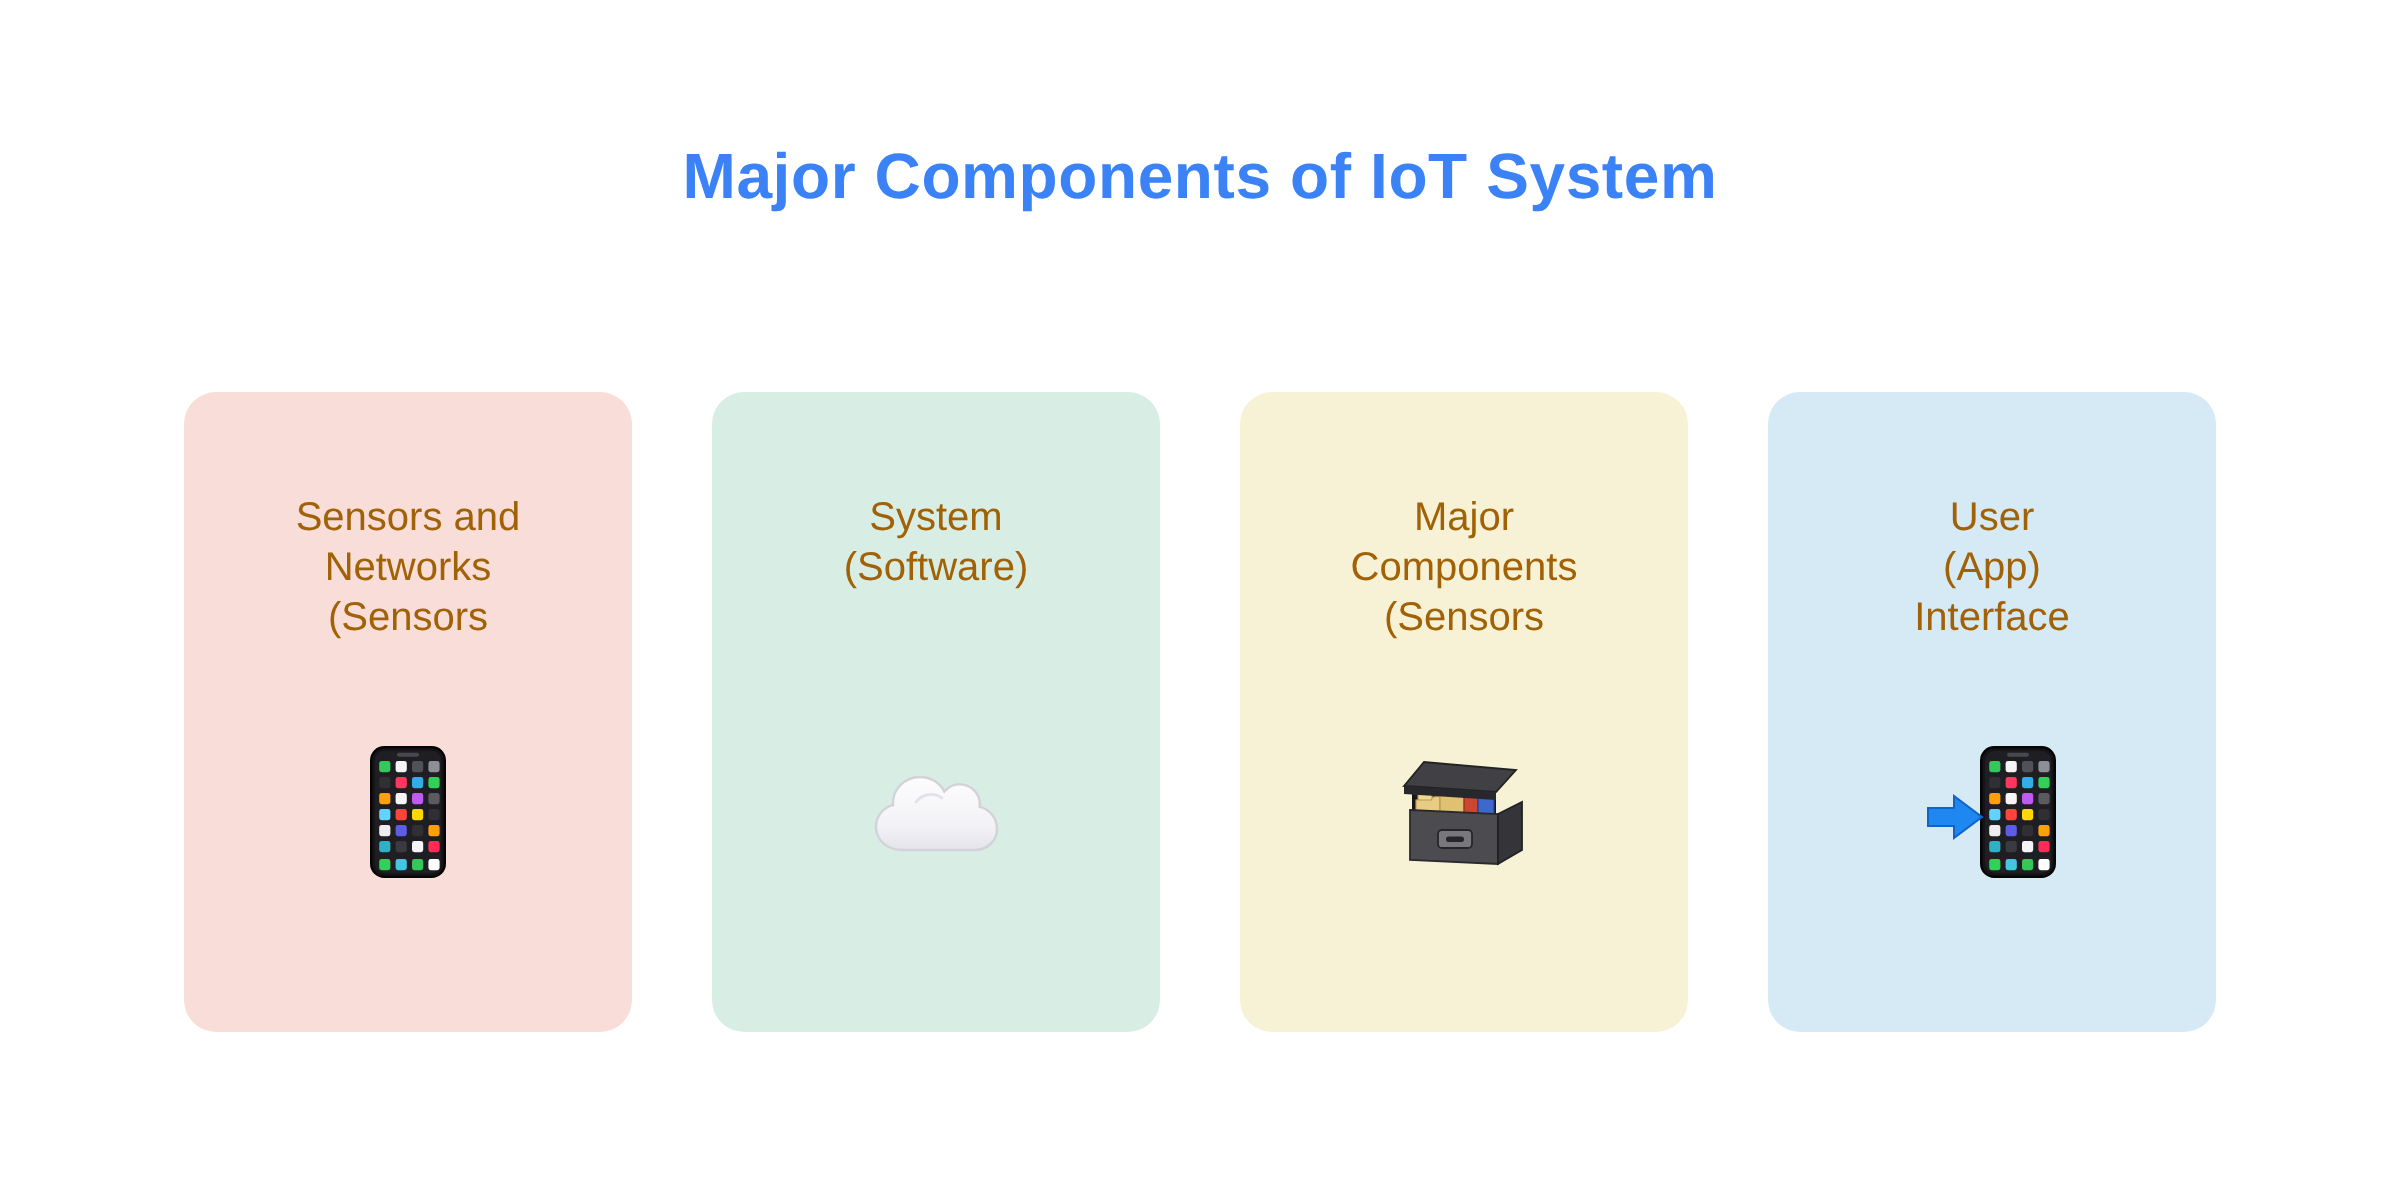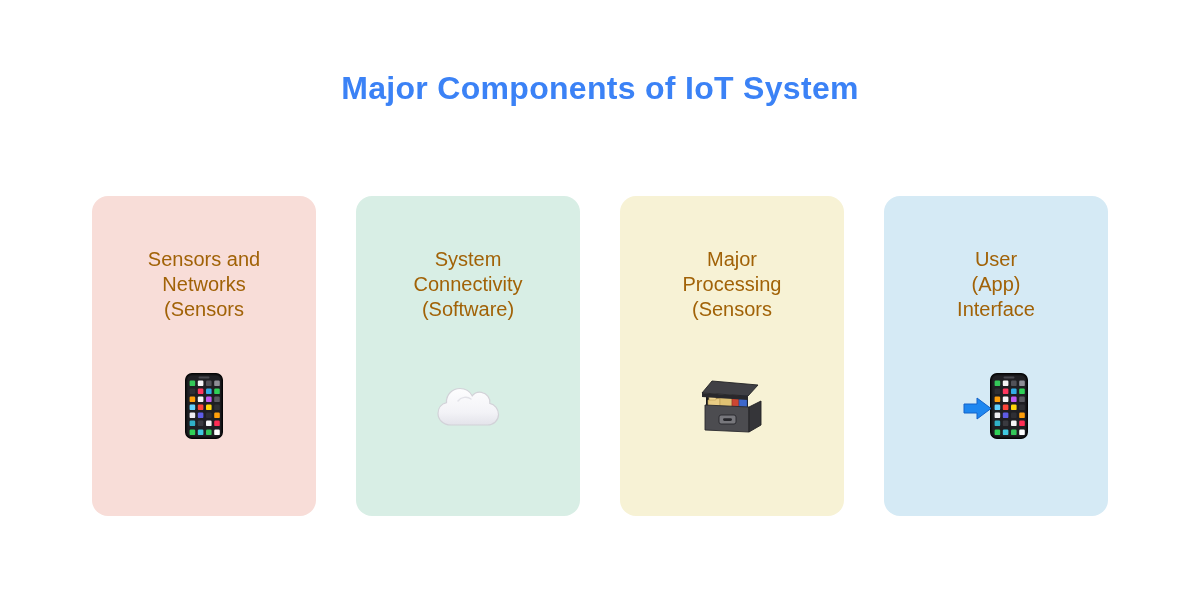"Connectivity" div { html: <div>Connectivity</div> -> none }
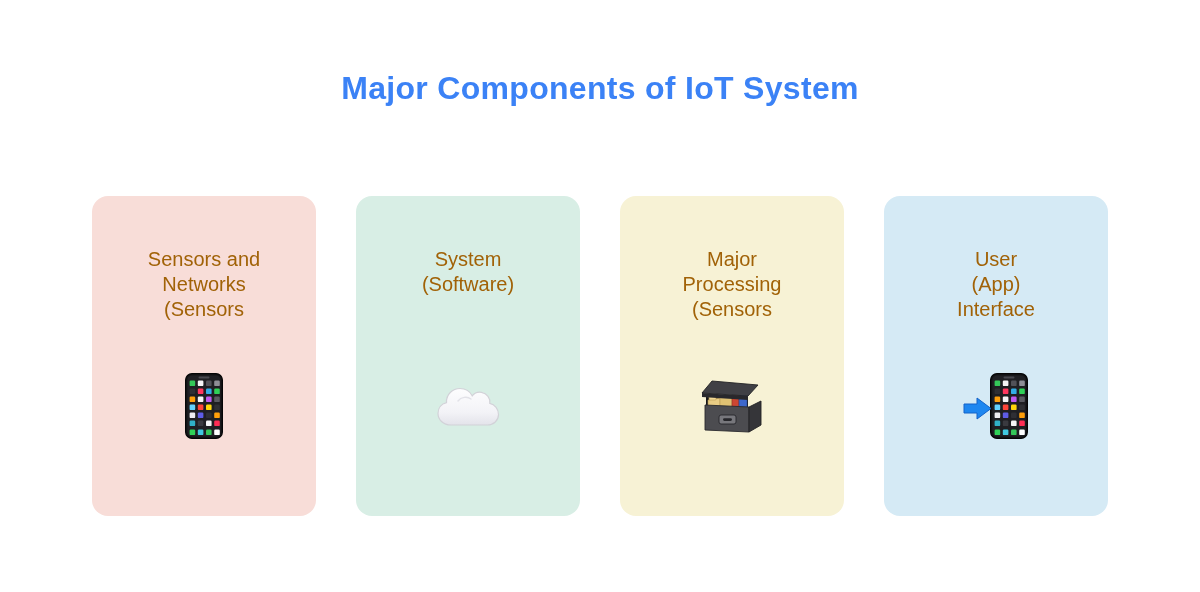"Processing" div { text: Processing -> Components }
